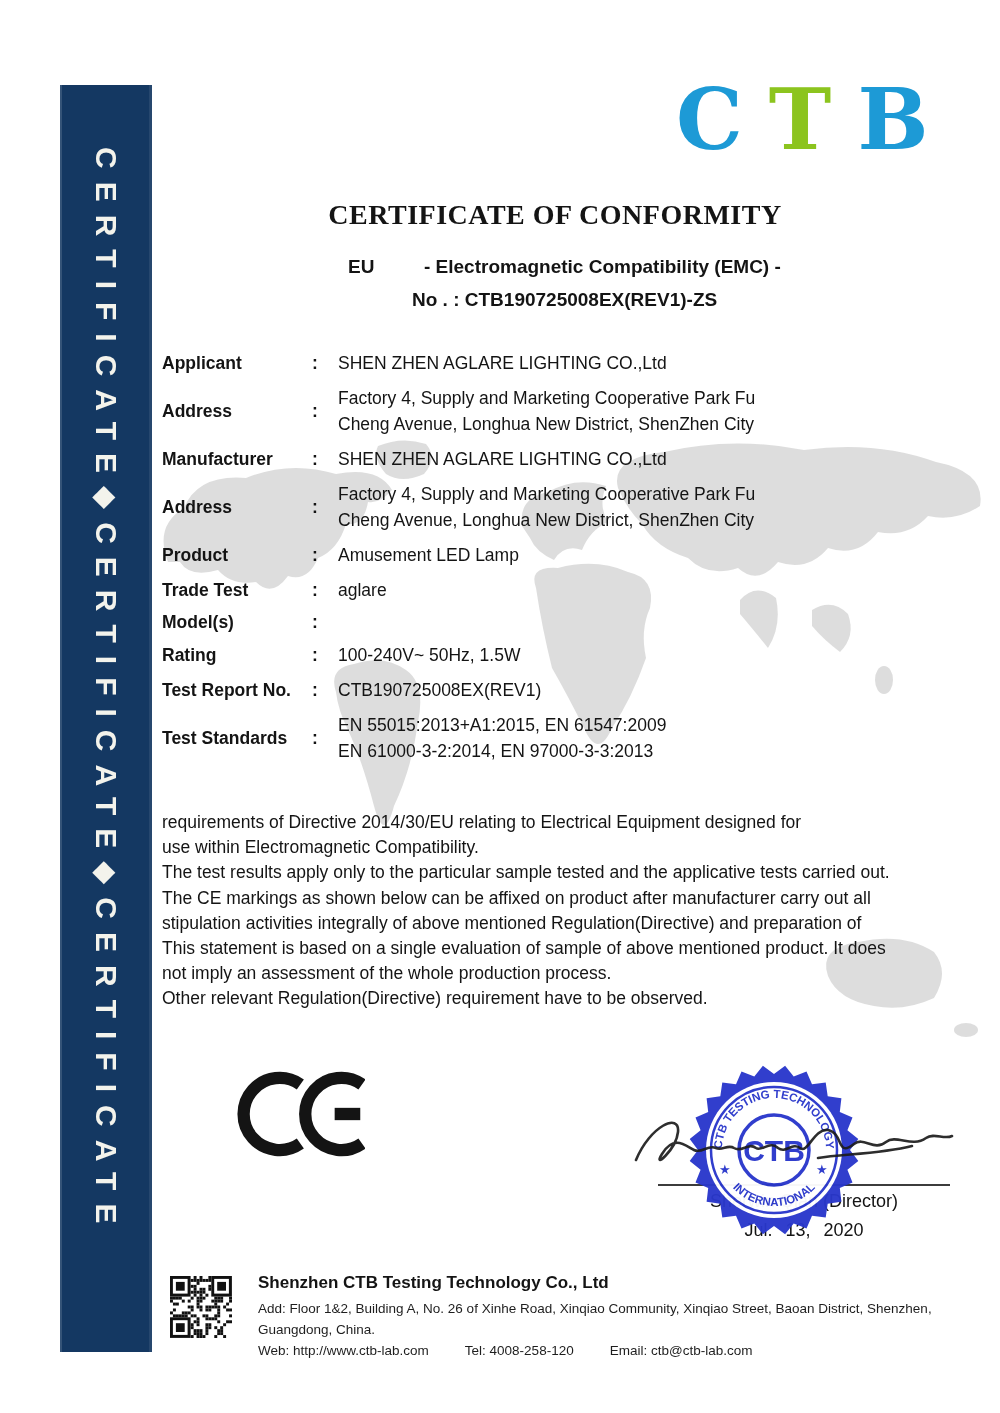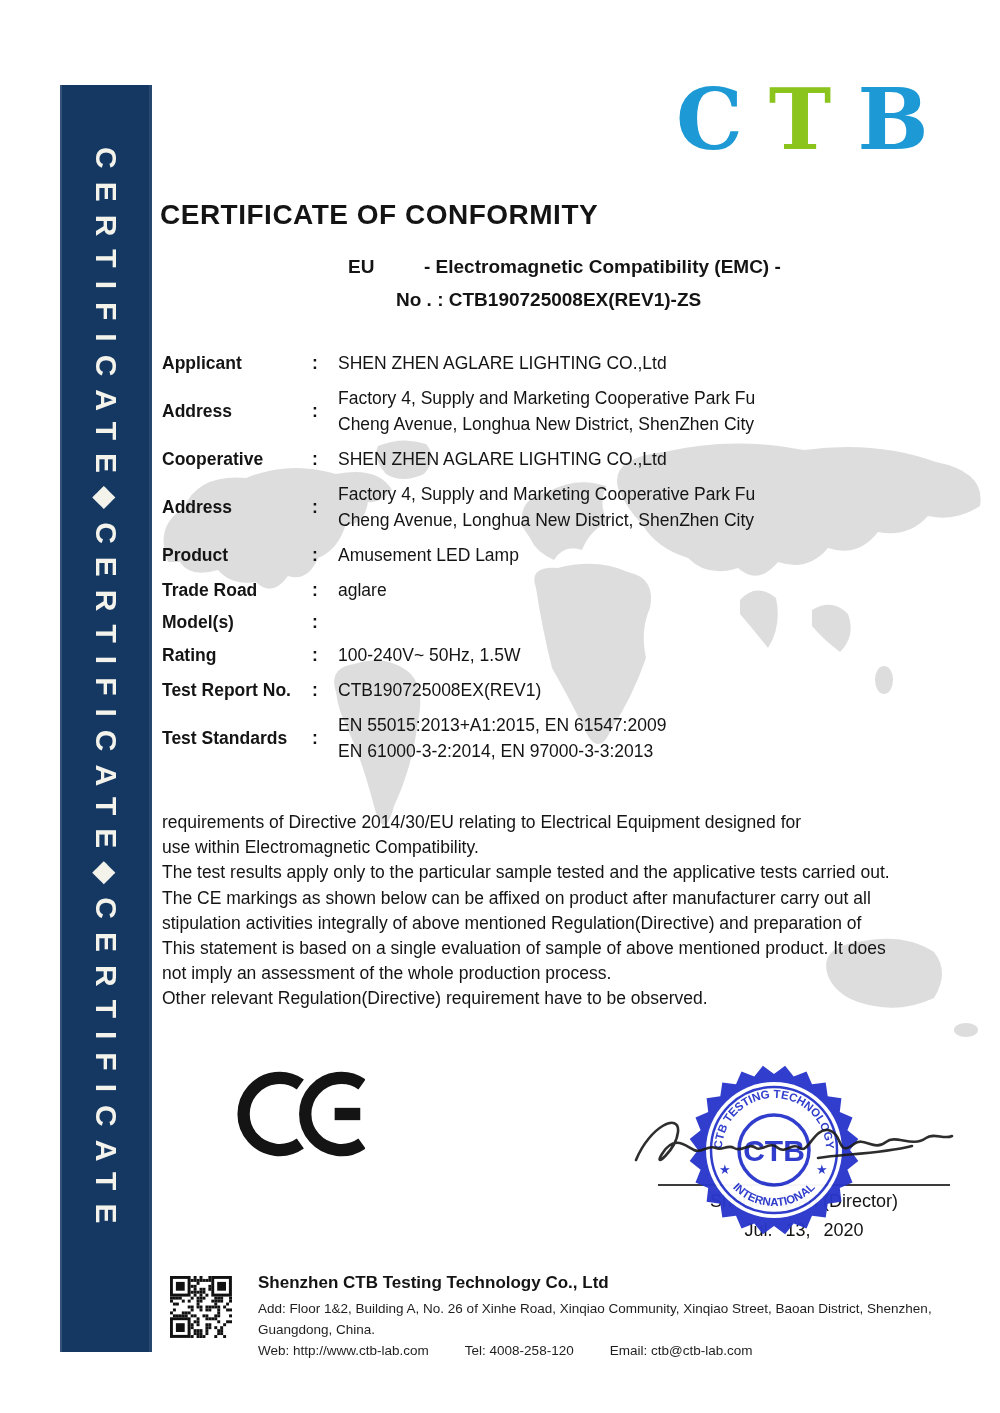"CERTIFICATE OF CONFORMITY" .title { font-family: none -> Liberation Serif, serif; text-align: left -> center }
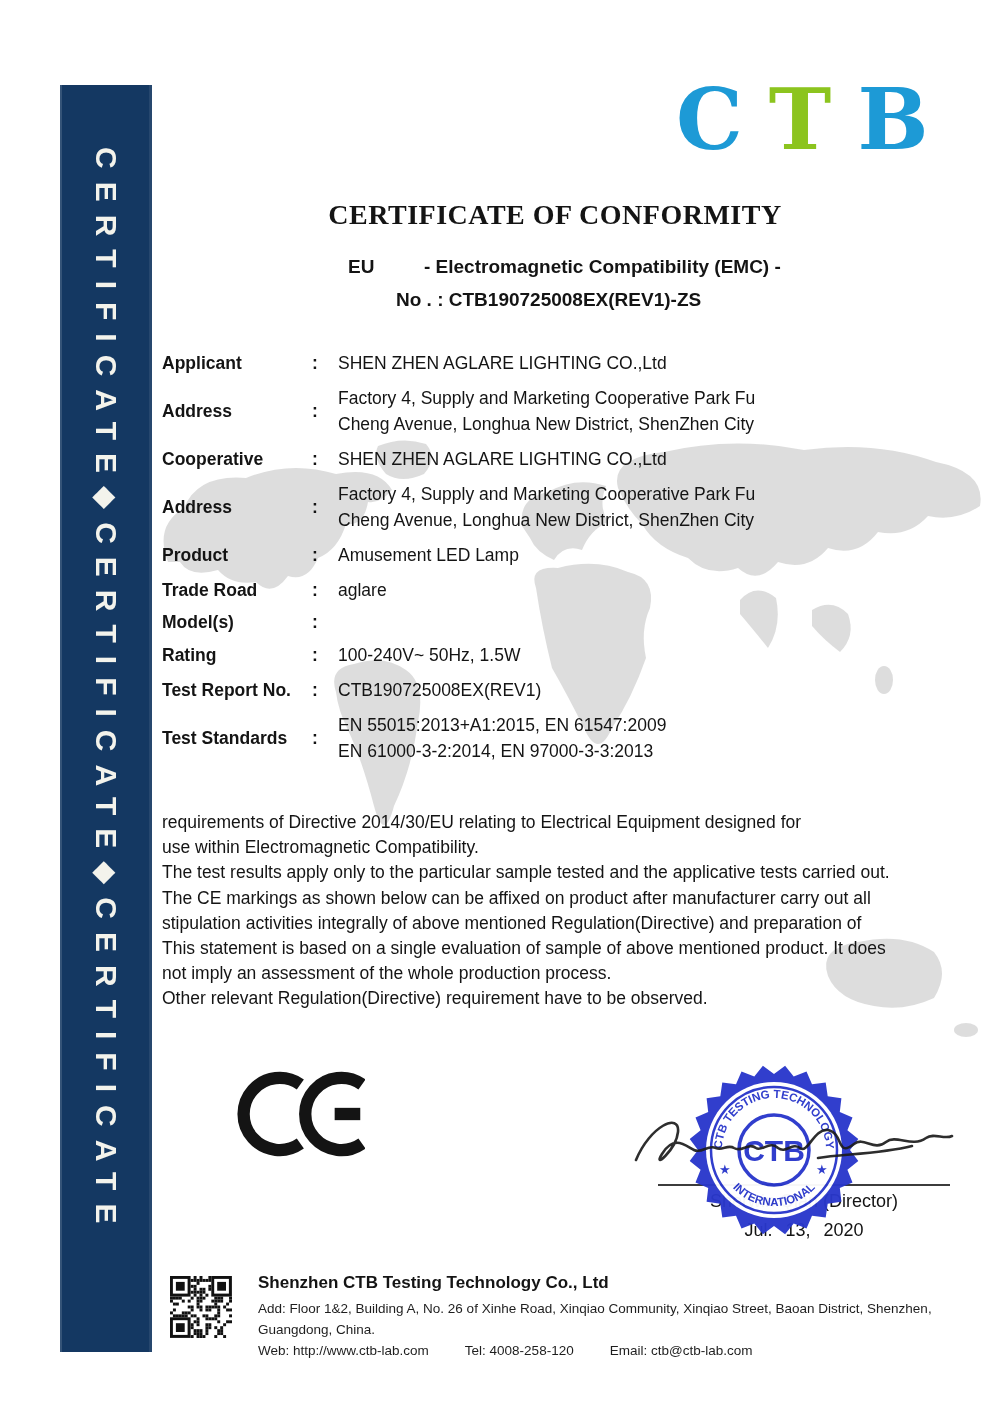"No . : CTB190725008EX(REV1)-ZS" .cert-no { left: 396px -> 412px }
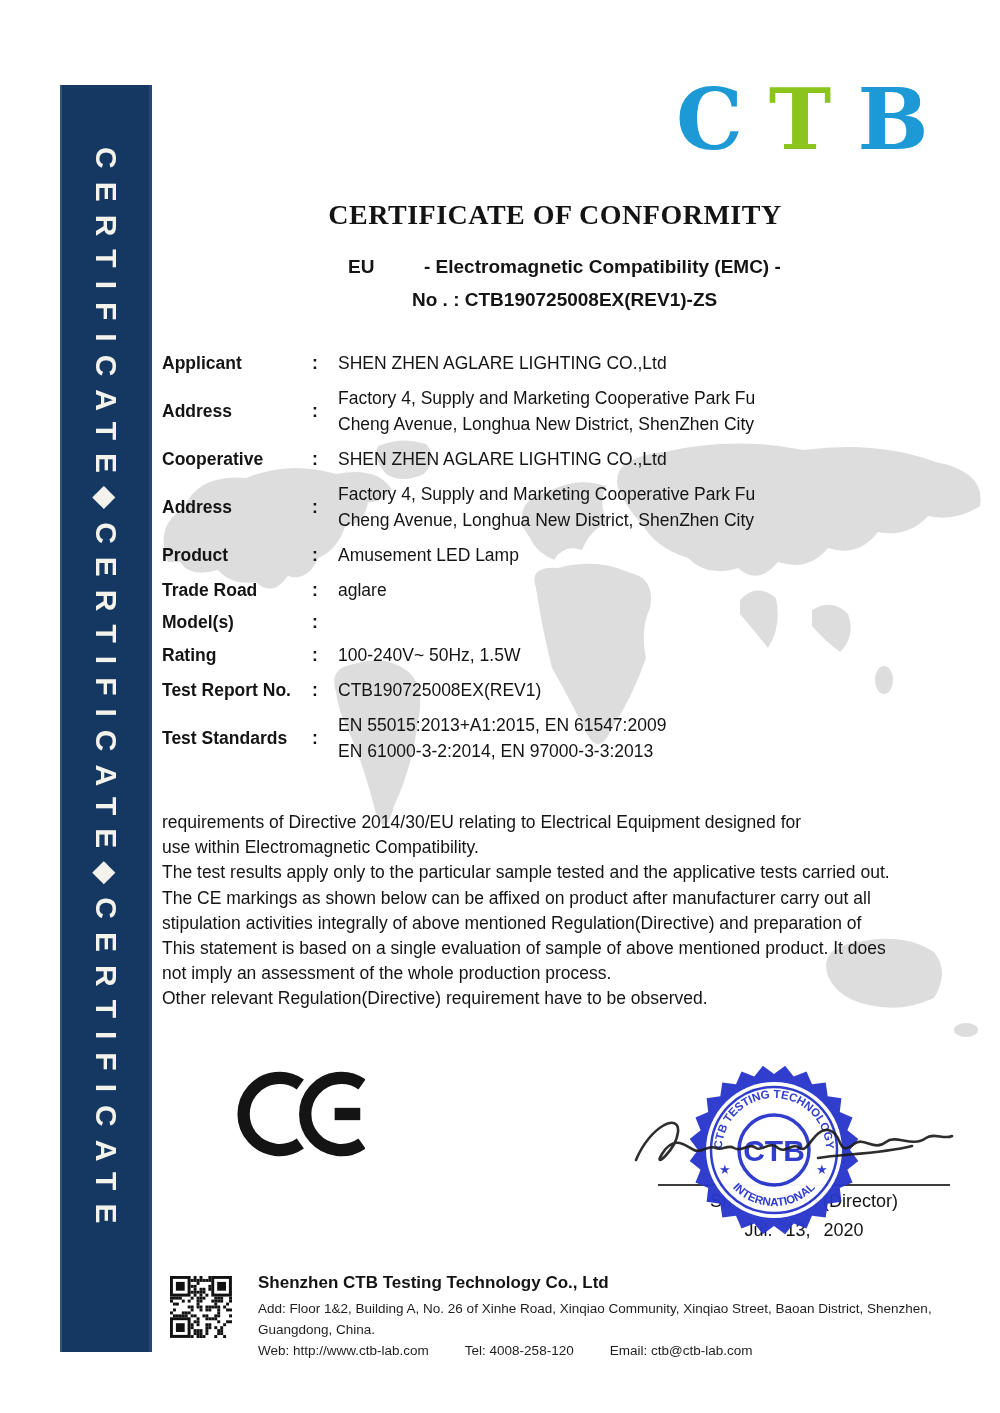"Cooperative" div.flabel { text: Cooperative -> Manufacturer }
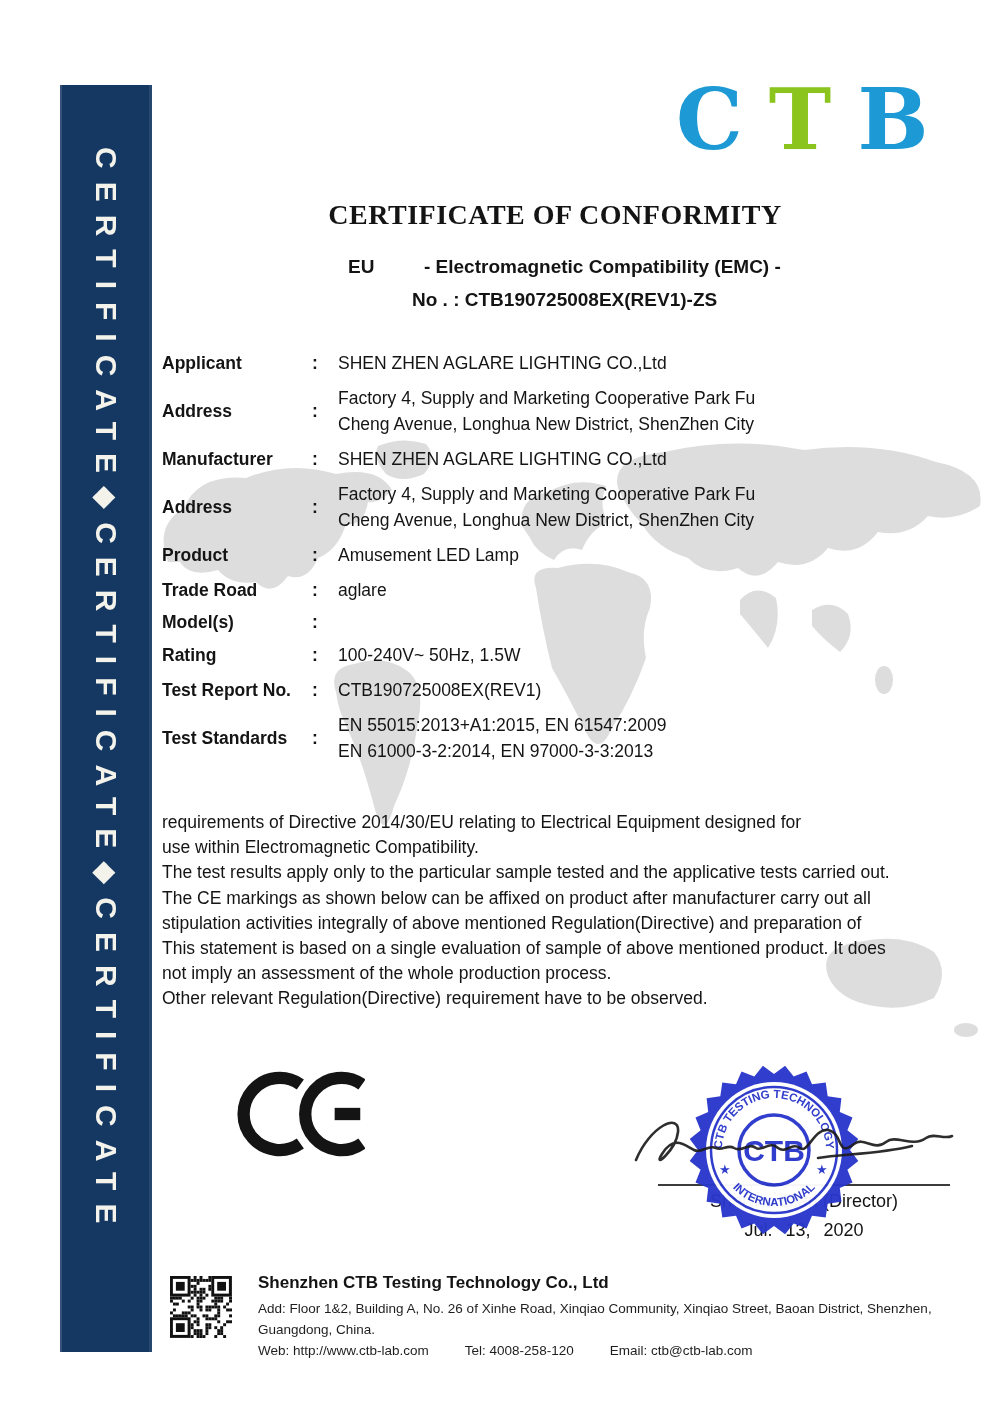"Trade Road" div.flabel { text: Road -> Test }
